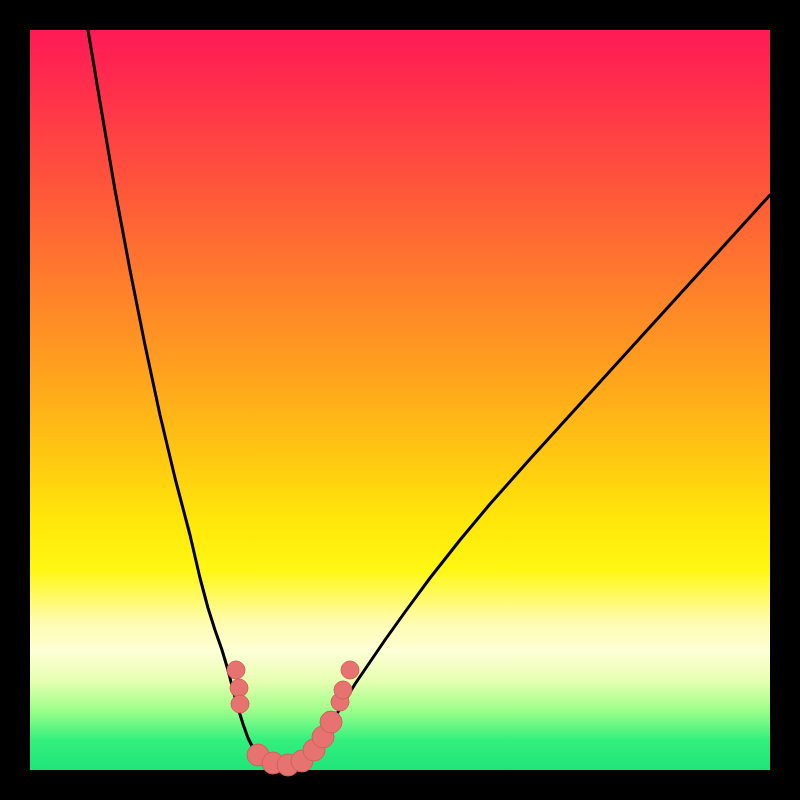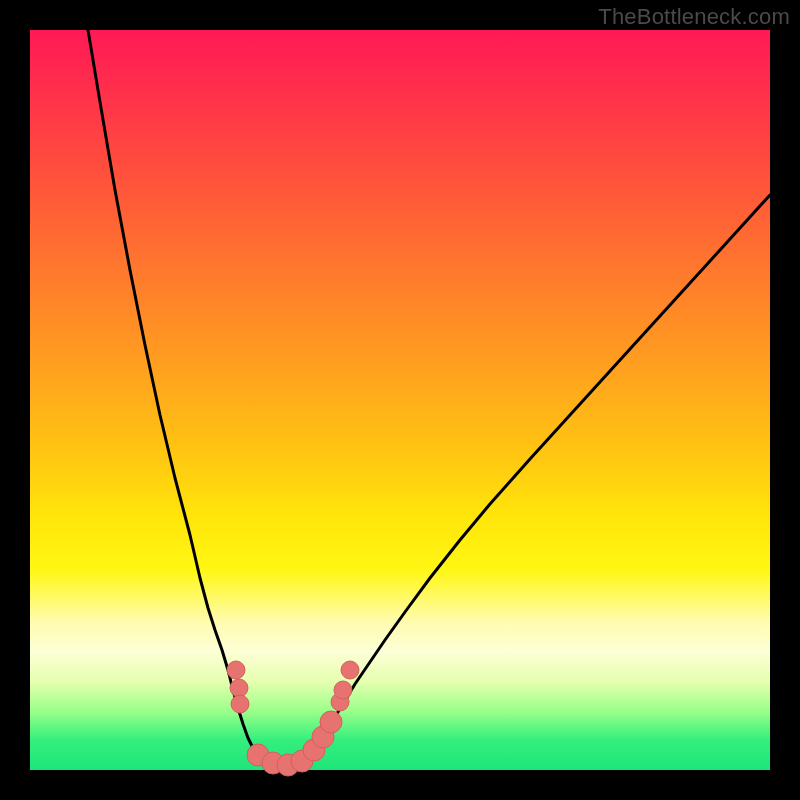"TheBottleneck.com" div.watermark { html: <div>TheBottleneck.com</div> -> none }
